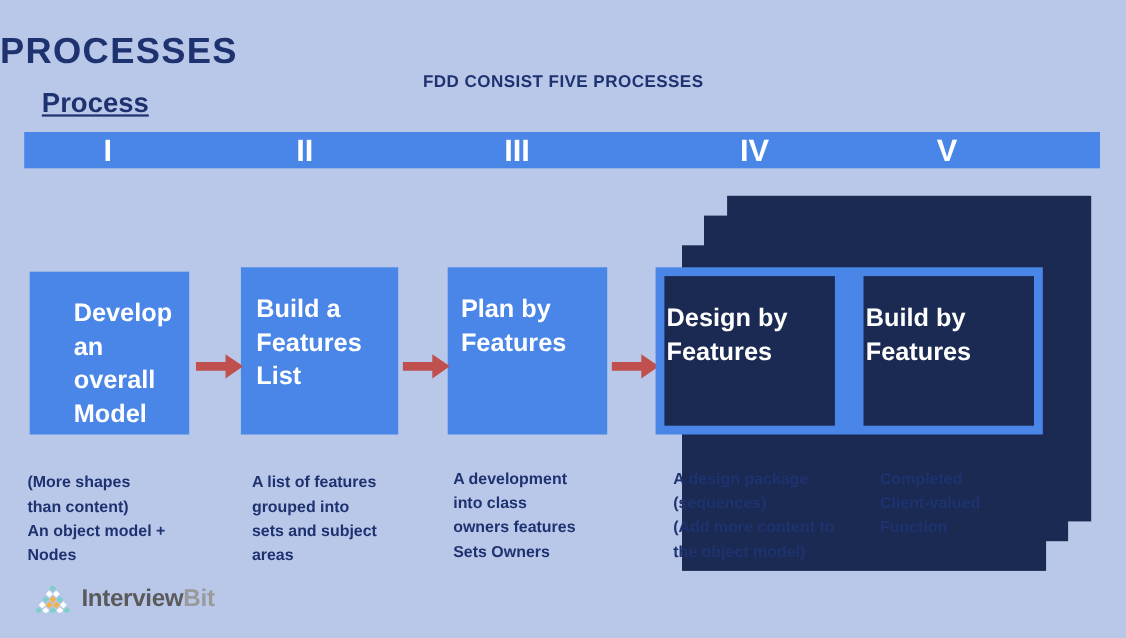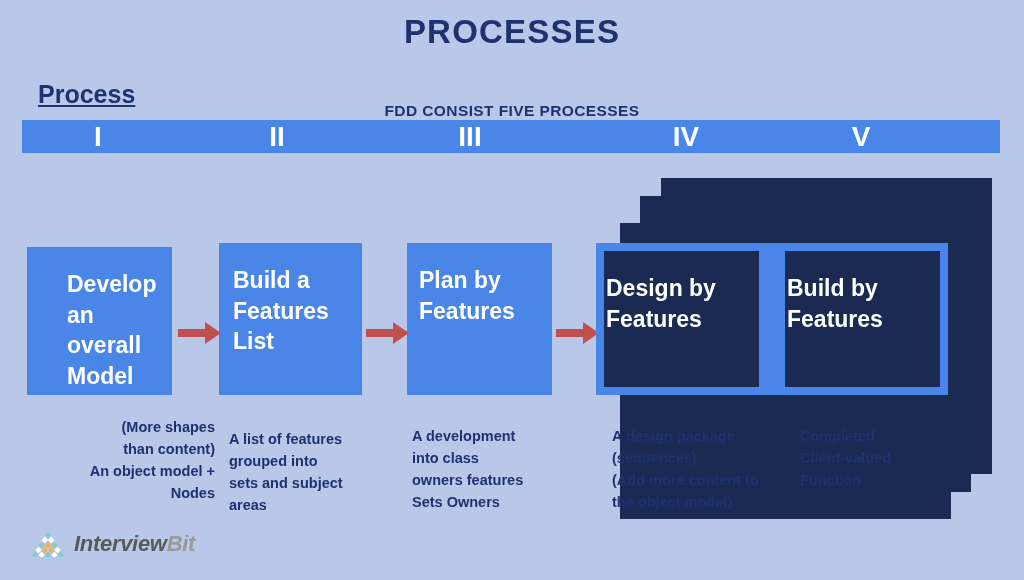"PROCESSES" .title { text-align: center -> none; top: 13px -> 27px }
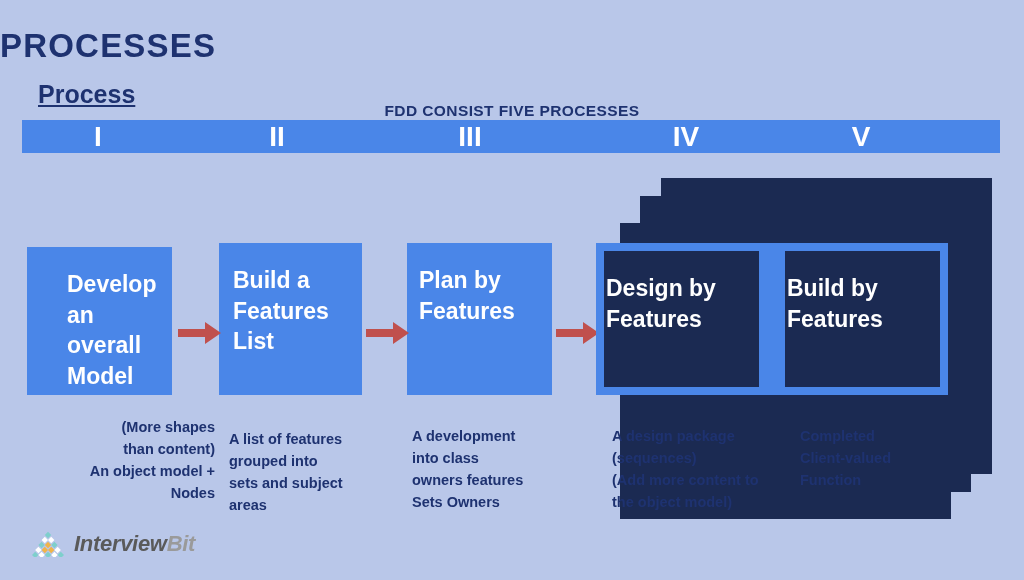"FDD CONSIST FIVE PROCESSES" .subtitle { margin-top: 36px -> none }
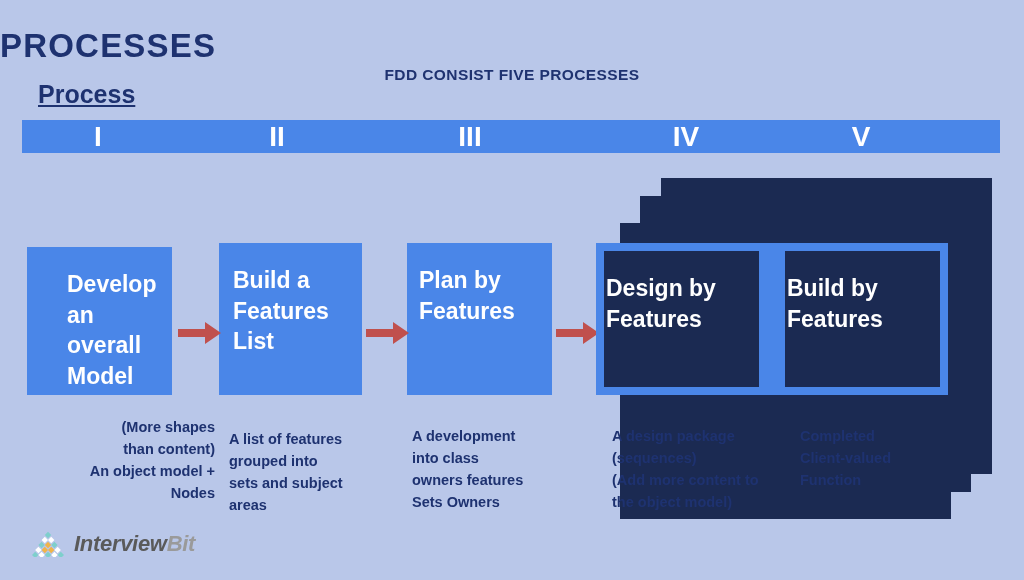"(More shapes" div.caption { text-align: right -> none; top: 416px -> 428px }
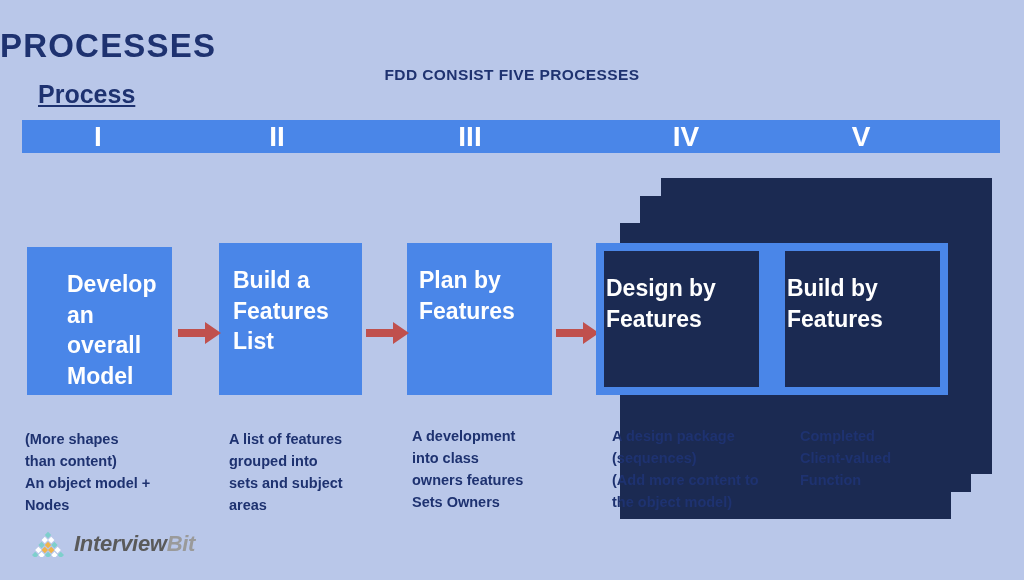"InterviewBit" .logo-word { font-style: italic -> none }
